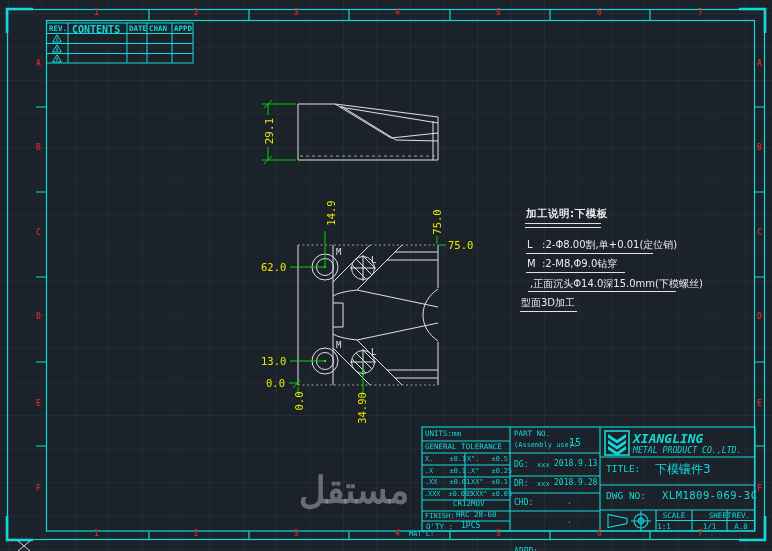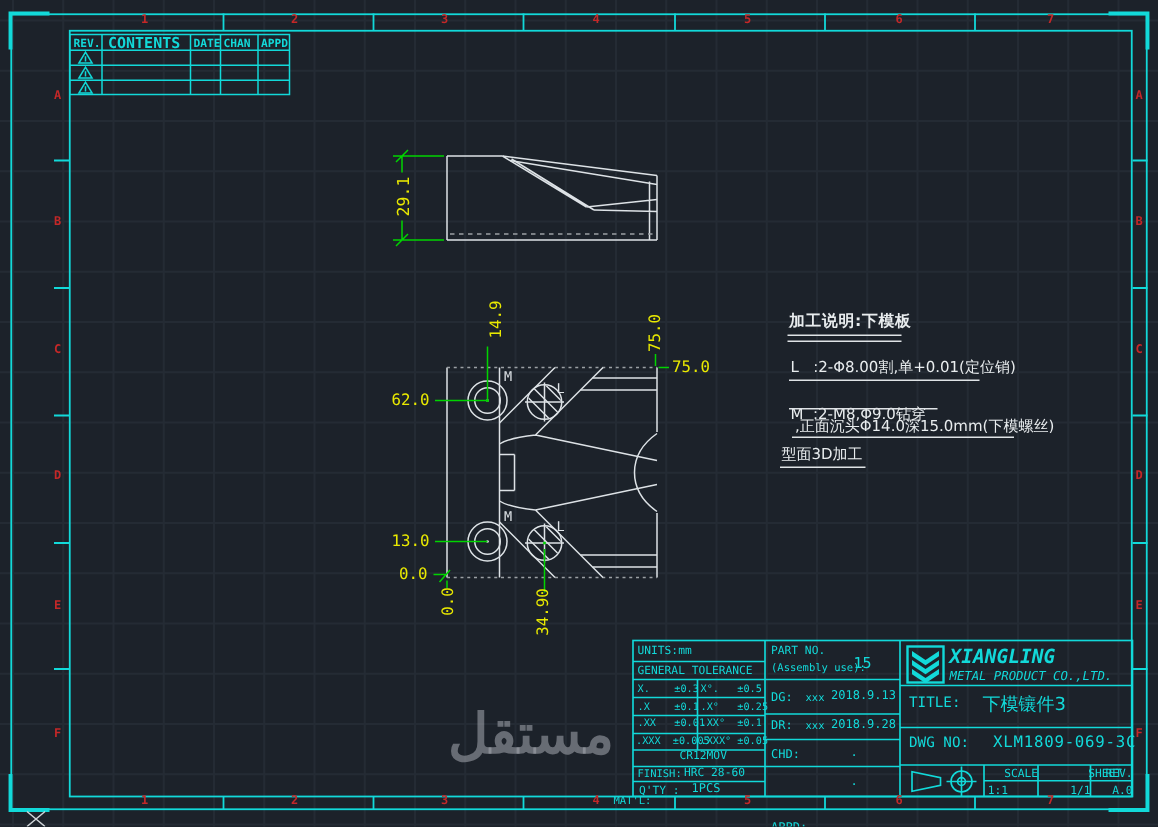"M :2-M8,Φ9.0钻穿" div.note { top: 269px -> 257px }
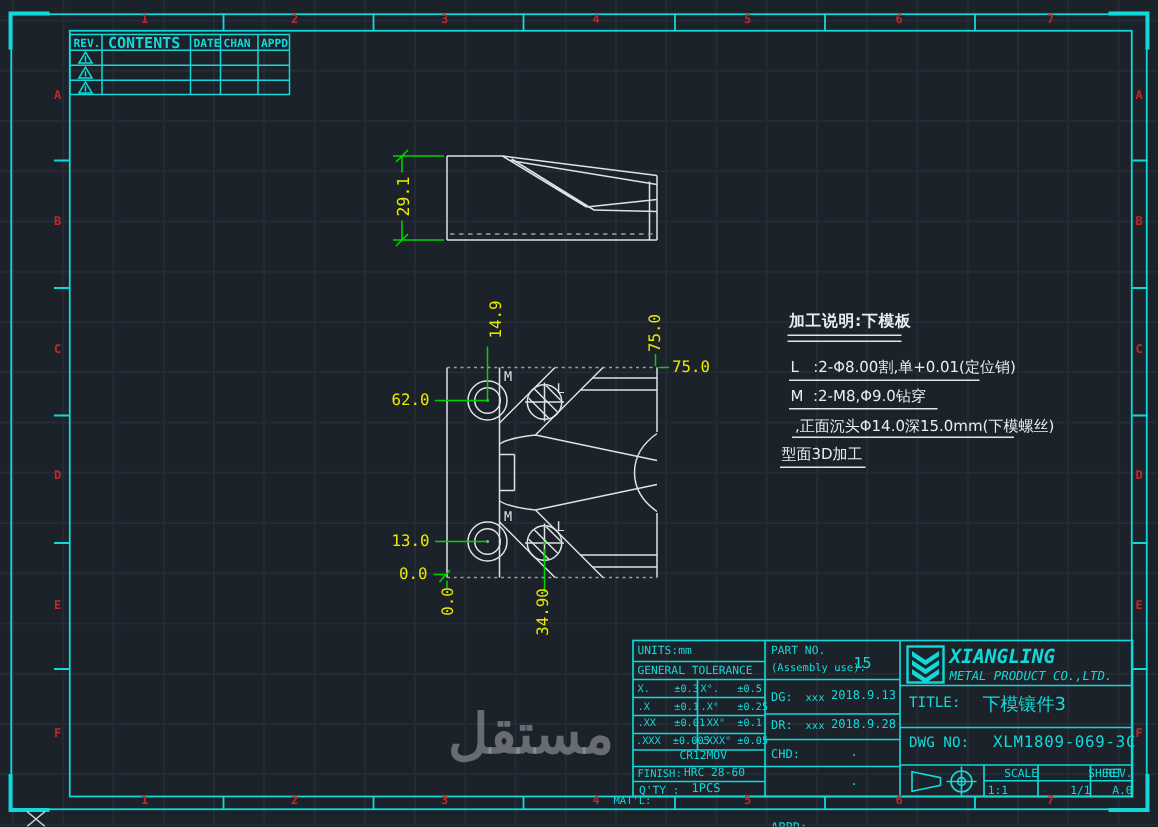"SCALE" .ctr { text-align: right -> center }
